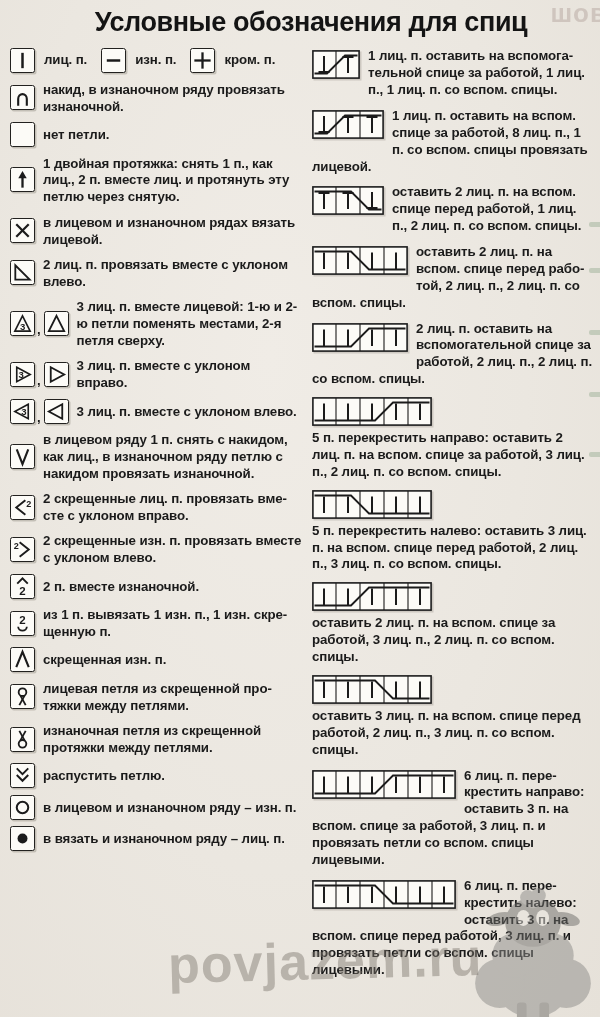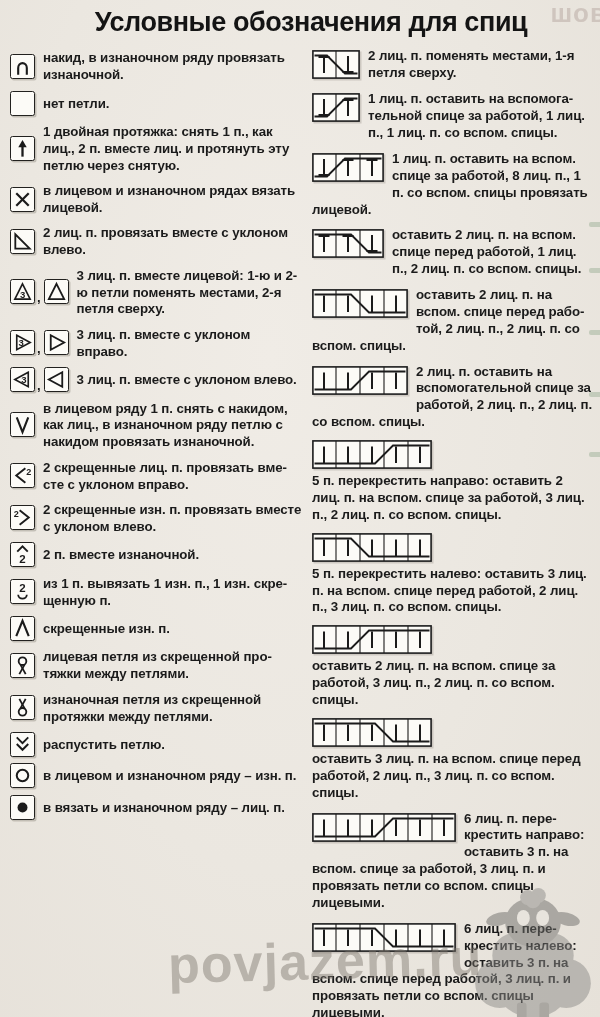"лиц. п." div.entry { html: none -> <div> <span> <svg> <line></line> </svg> </span> <span>лиц. п.</span> <span> <svg> <line></line> </svg> </span> <span>изн. п.</span> <span> <svg> <line></line> <line></line> </svg> </span> <span>кром. п.</span> </div> }
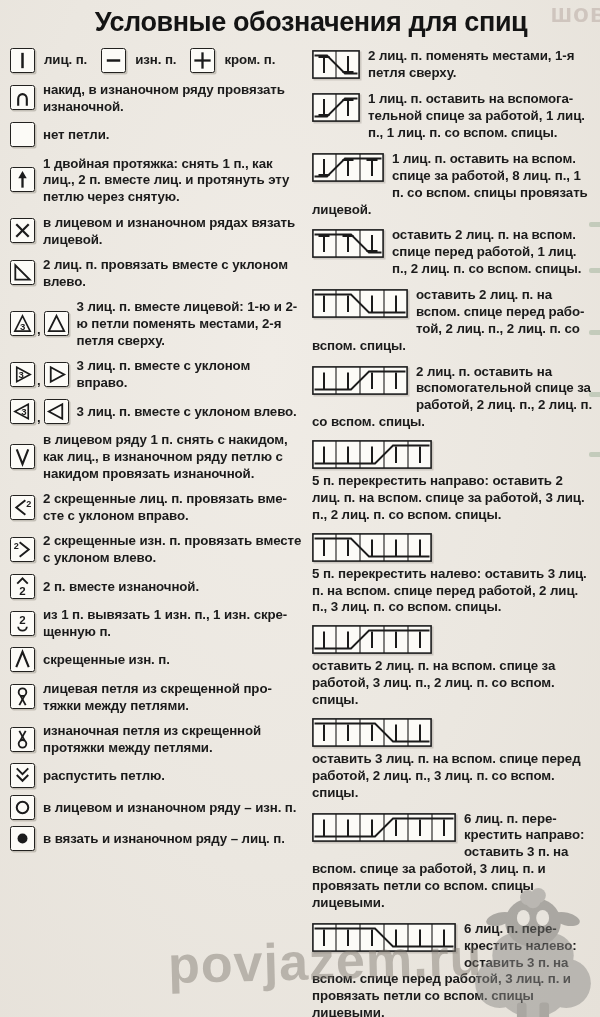"2 лиц. п. поменять местами," div.entry { html: <div> <span> <svg> <rect></rect> <line></line> <line></line> <line></line> <line></line> <line></line> <polyline></polyline> </svg> </span> <div>2 лиц. п. поменять местами, 1-я петля сверху.</div> </div> -> none }
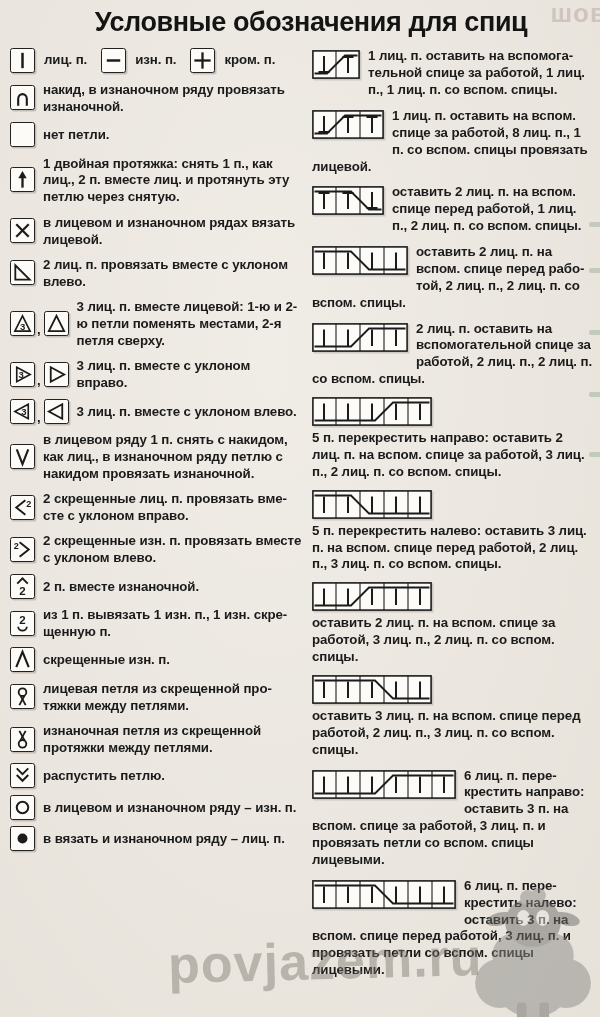"скрещенные изн. п." div.entry-text { text: скрещенные -> скрещенная }
